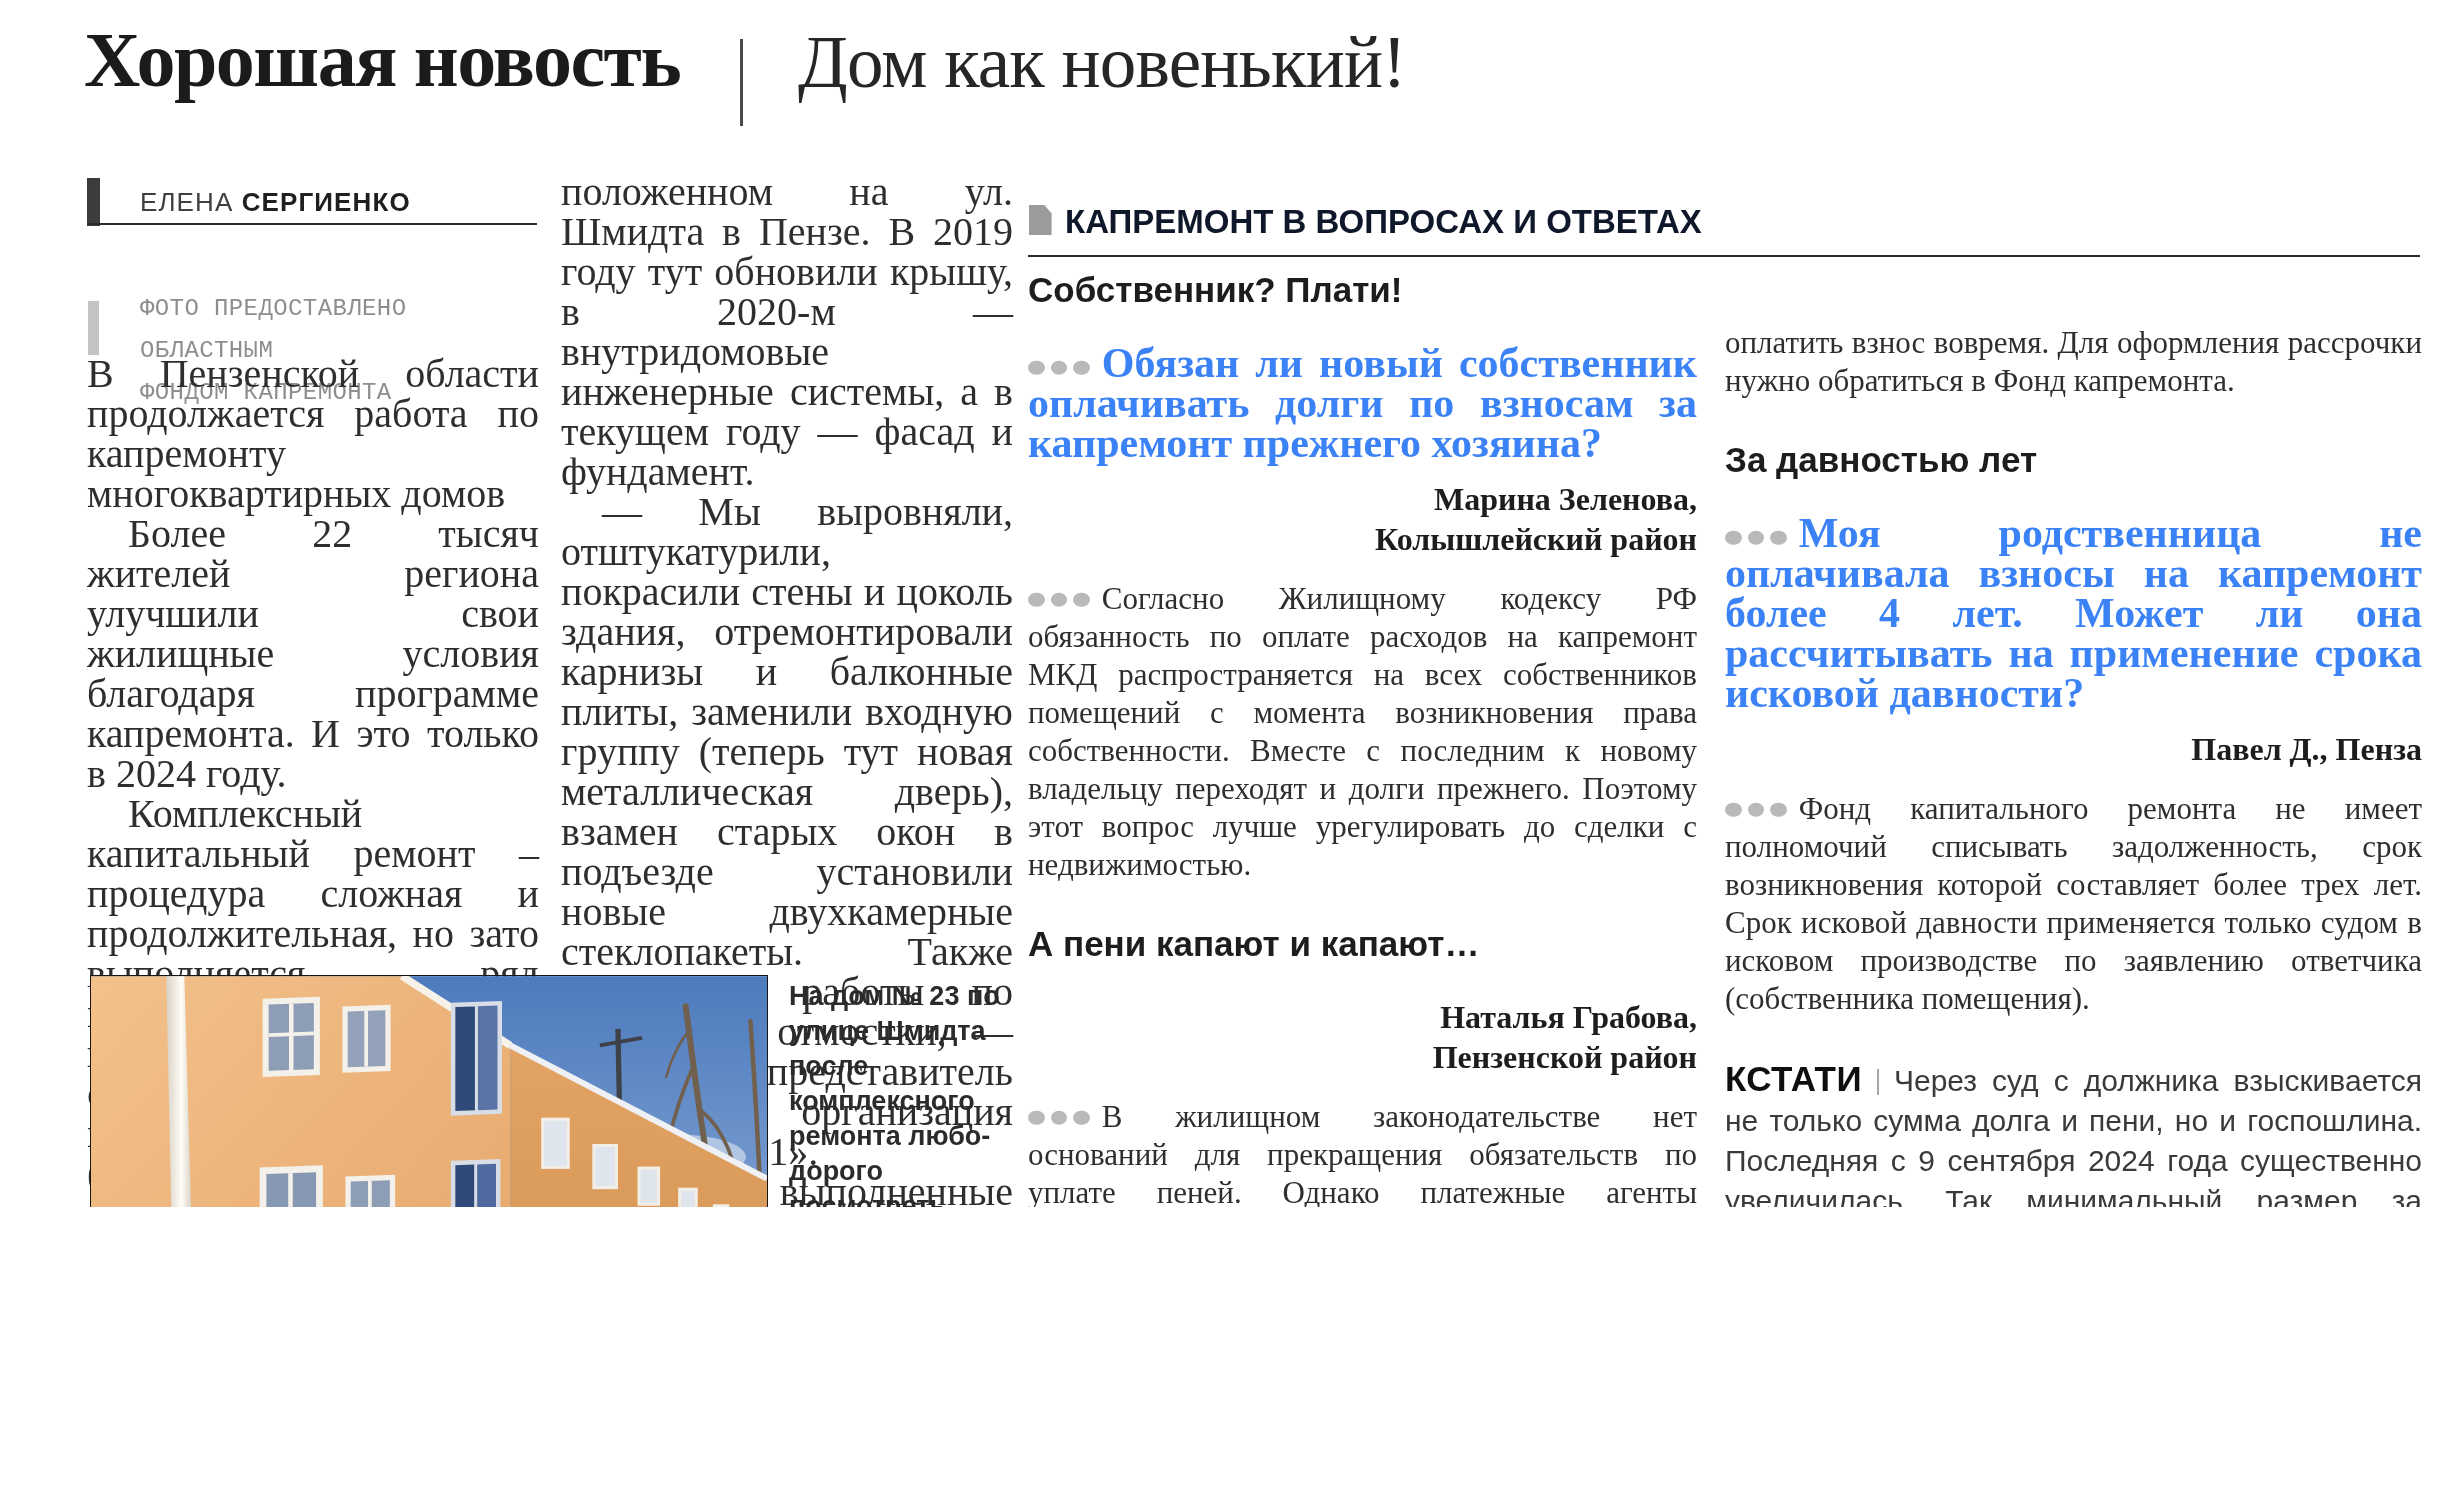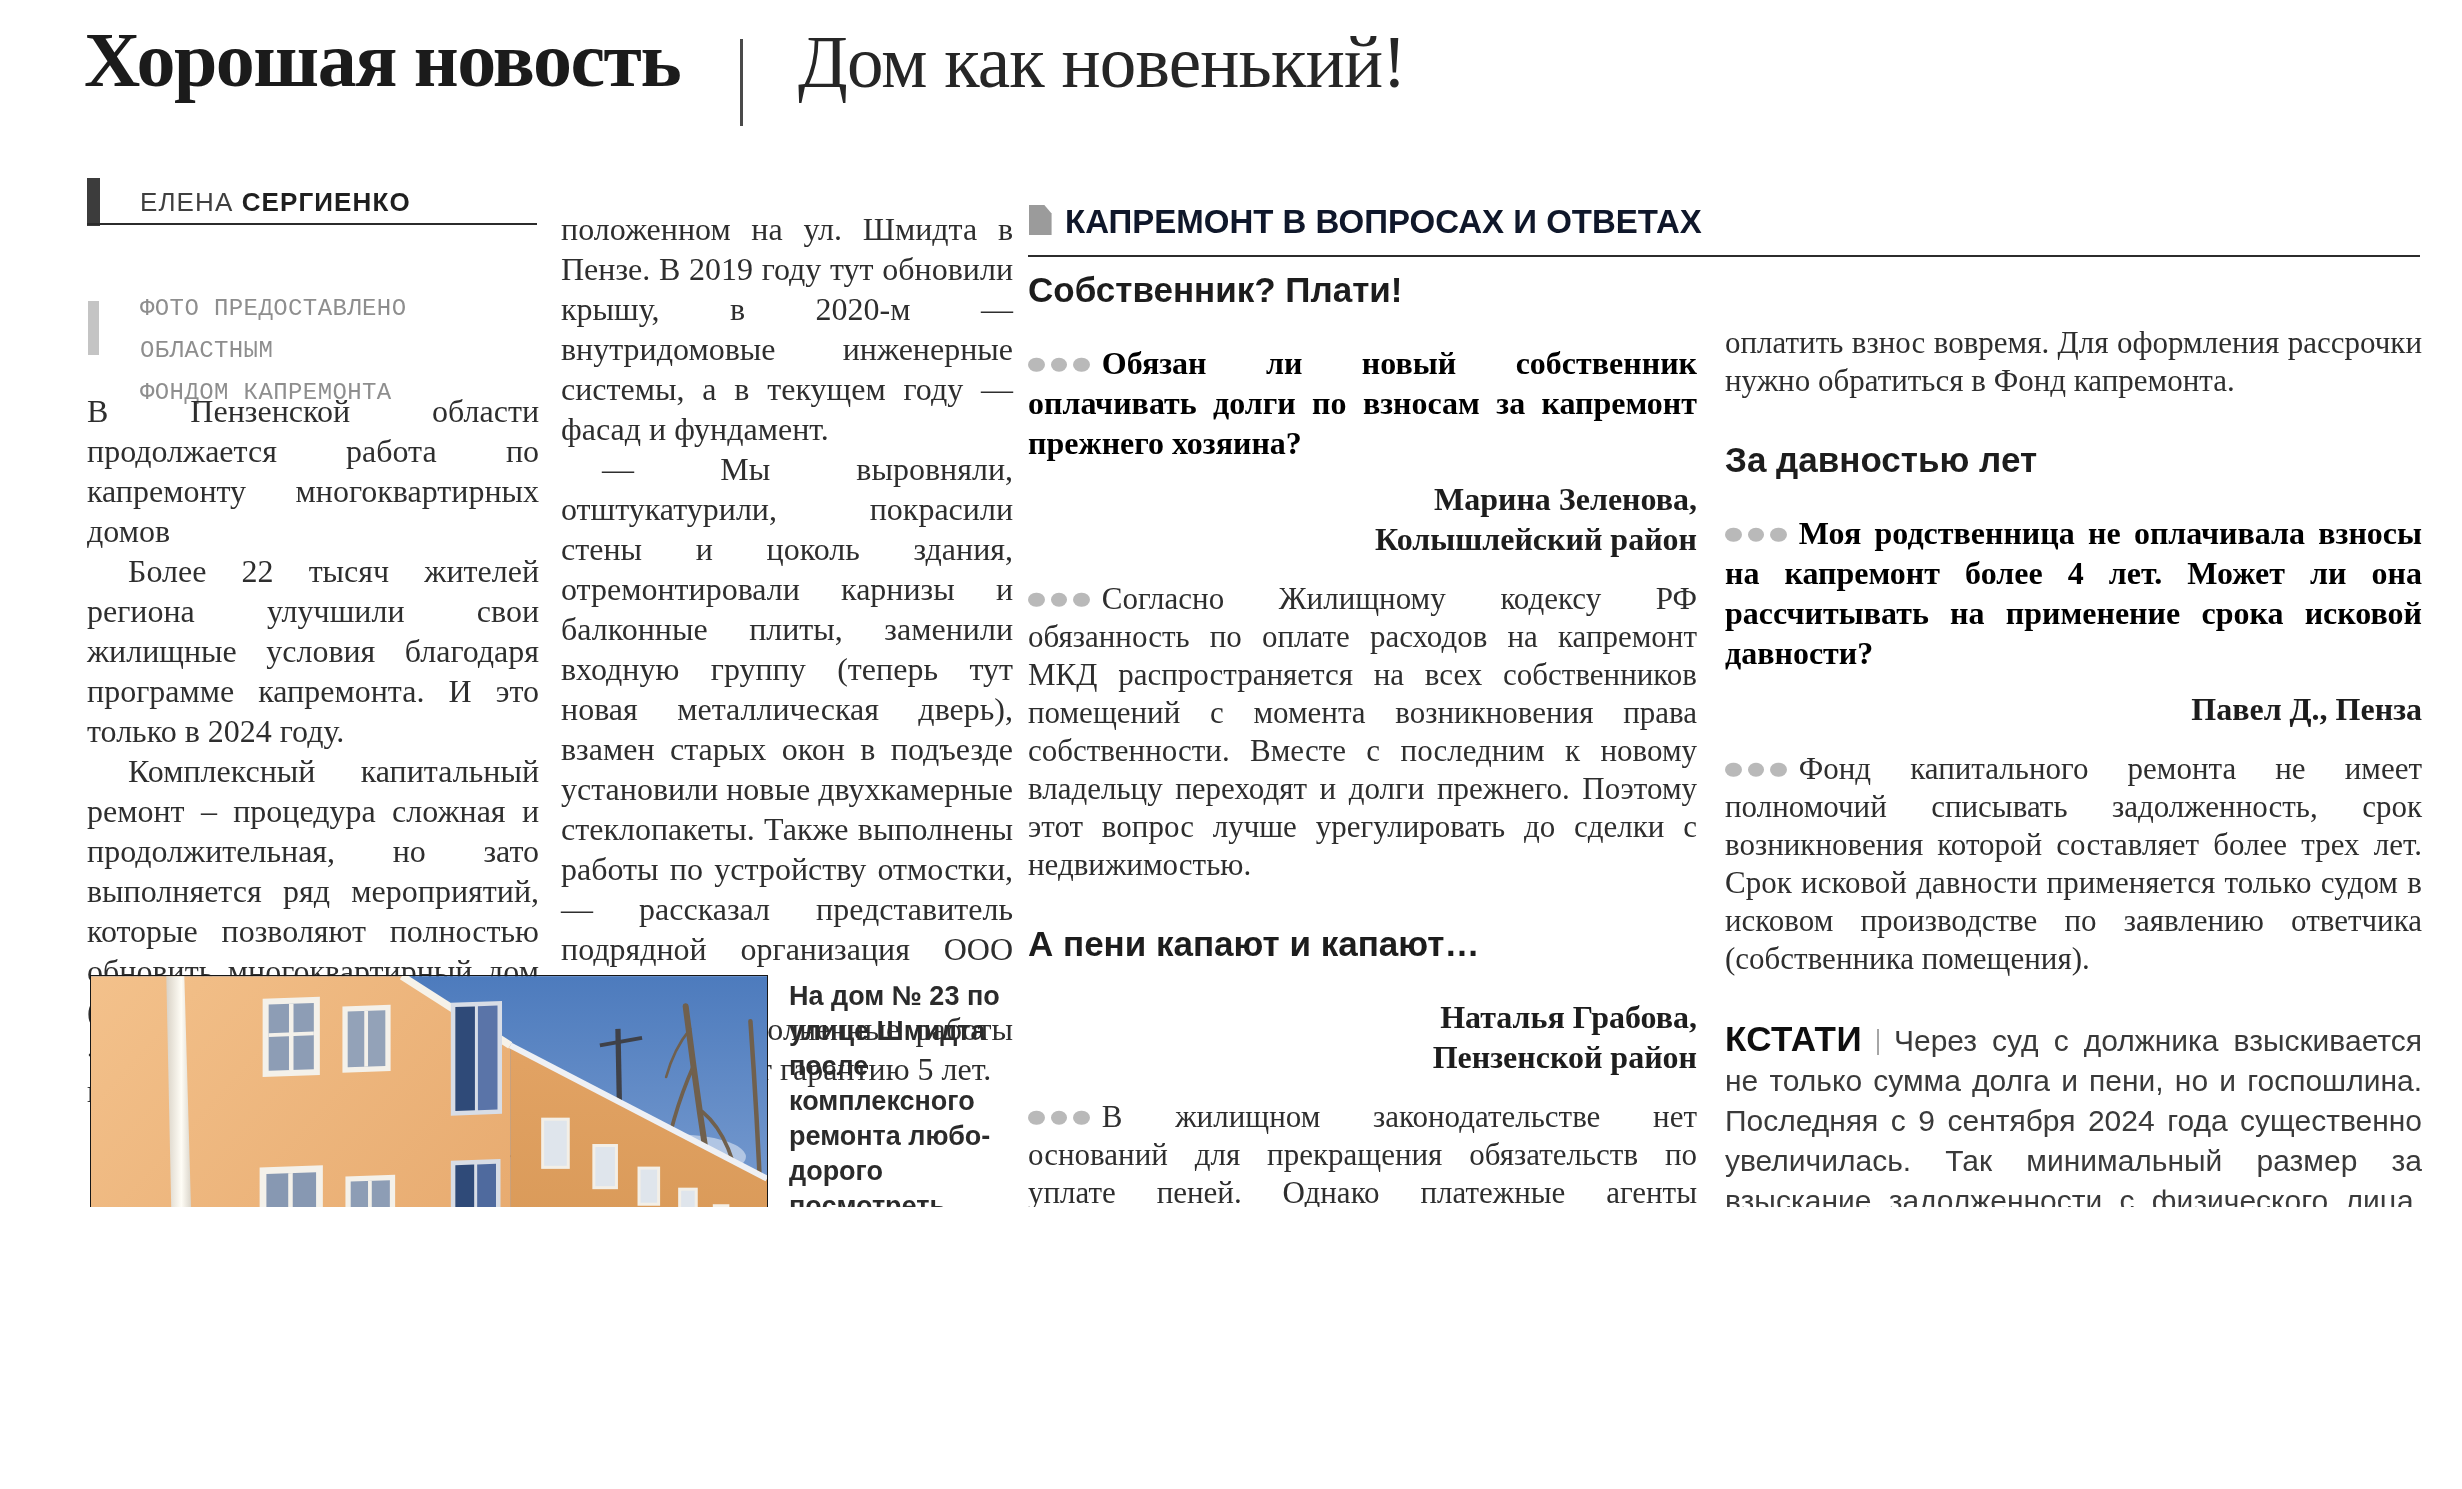"положенном на ул. Шмидта в" .artcol { font-size: 32px -> 40px; margin-top: 37px -> none }
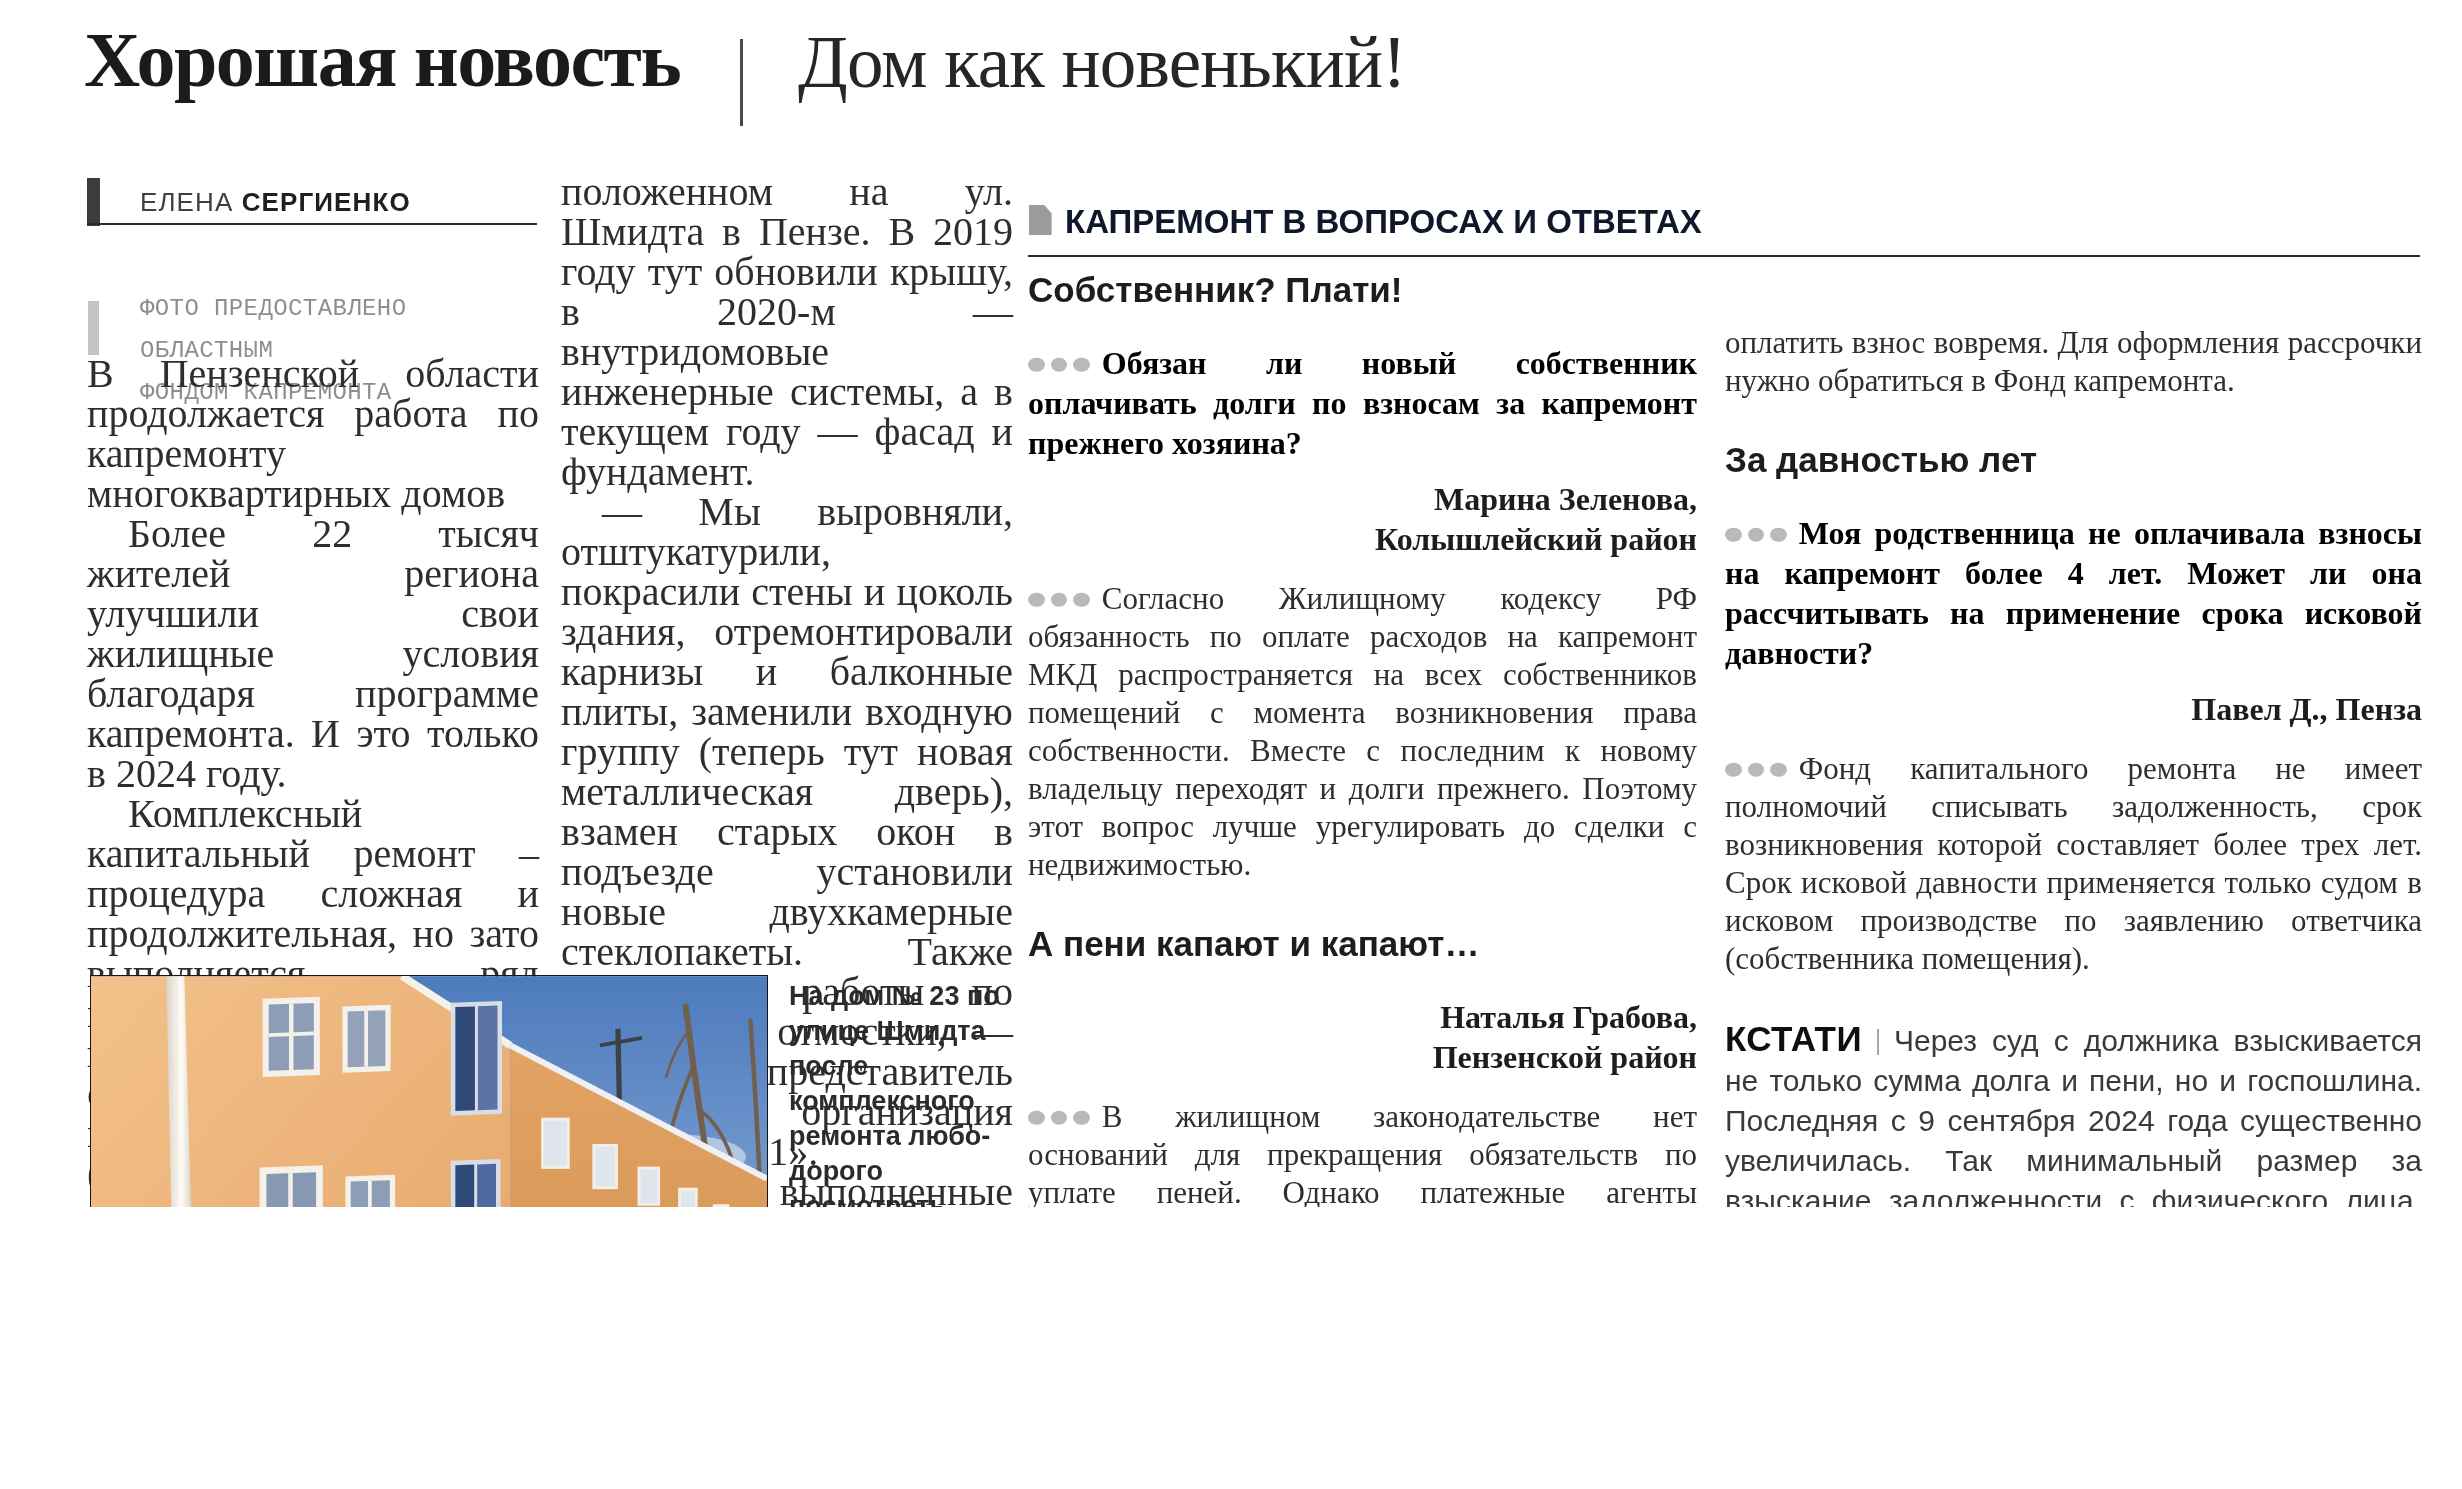"Обязан ли новый собственник оплачивать" .q { color: #000000 -> #3b82f6; font-size: 32px -> 42px }
